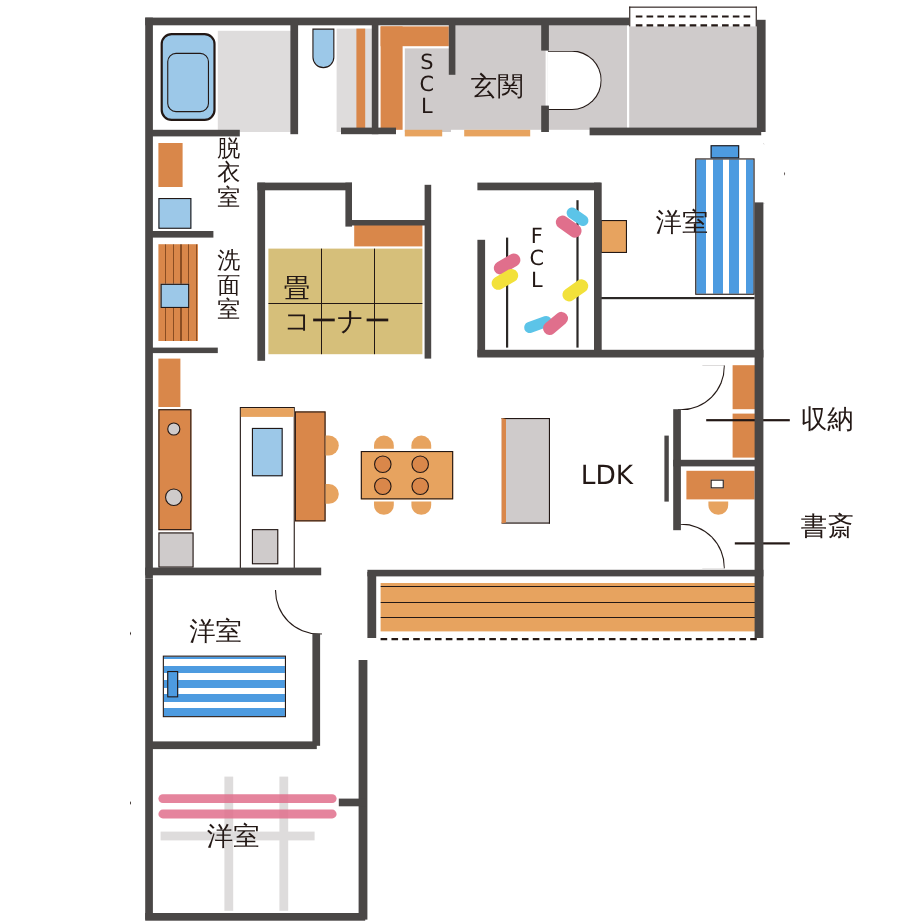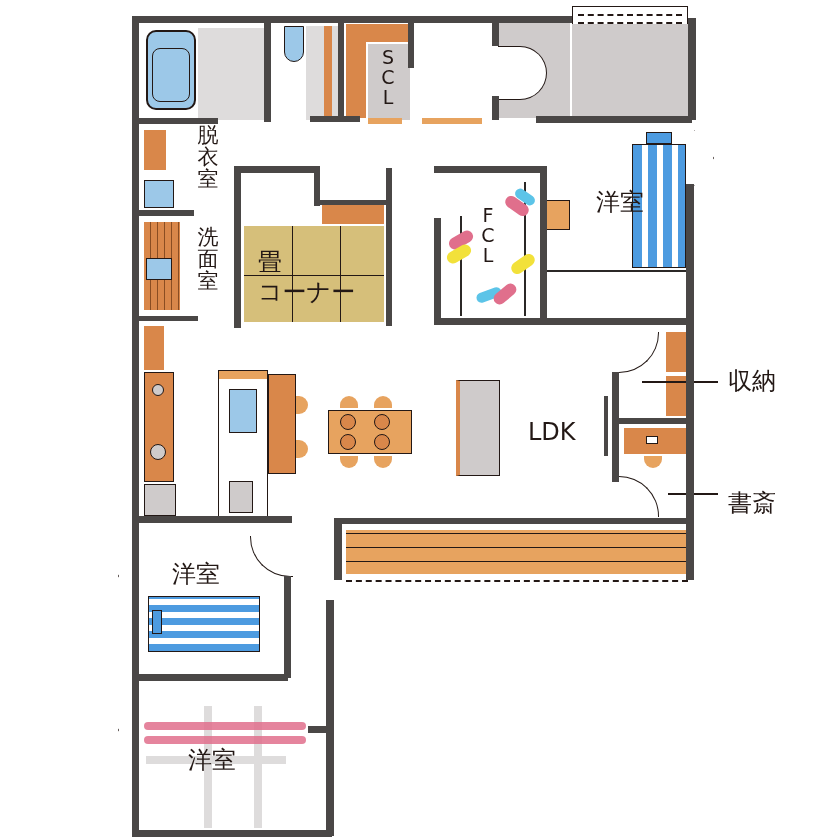"玄関" div.abs { html: none -> <div> <div>玄関</div> </div> }
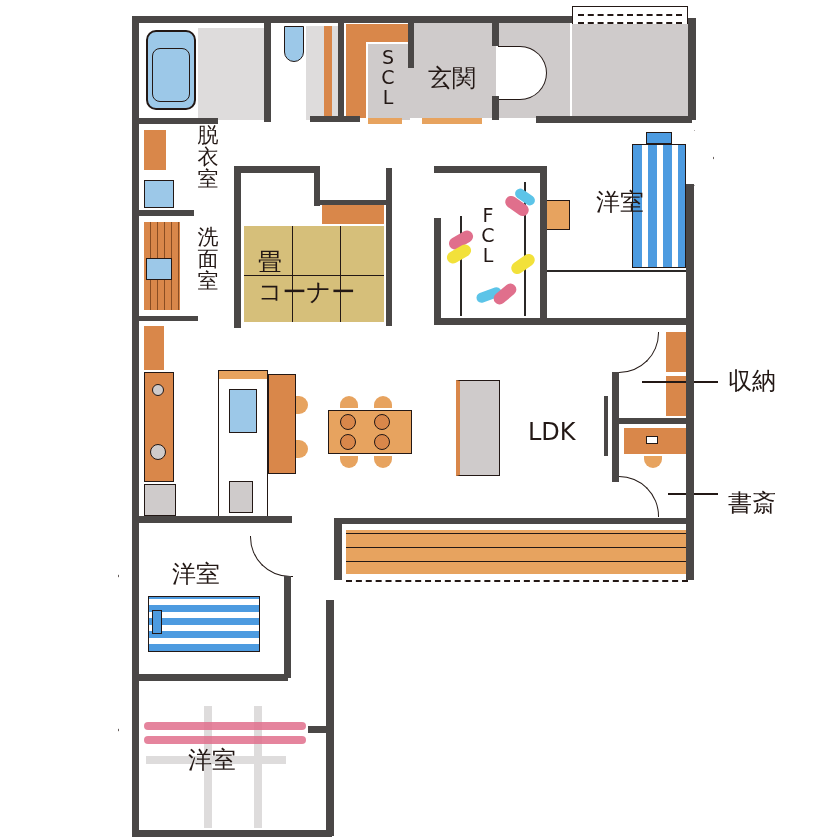"書斎" div.label { top: 491px -> 466px }
